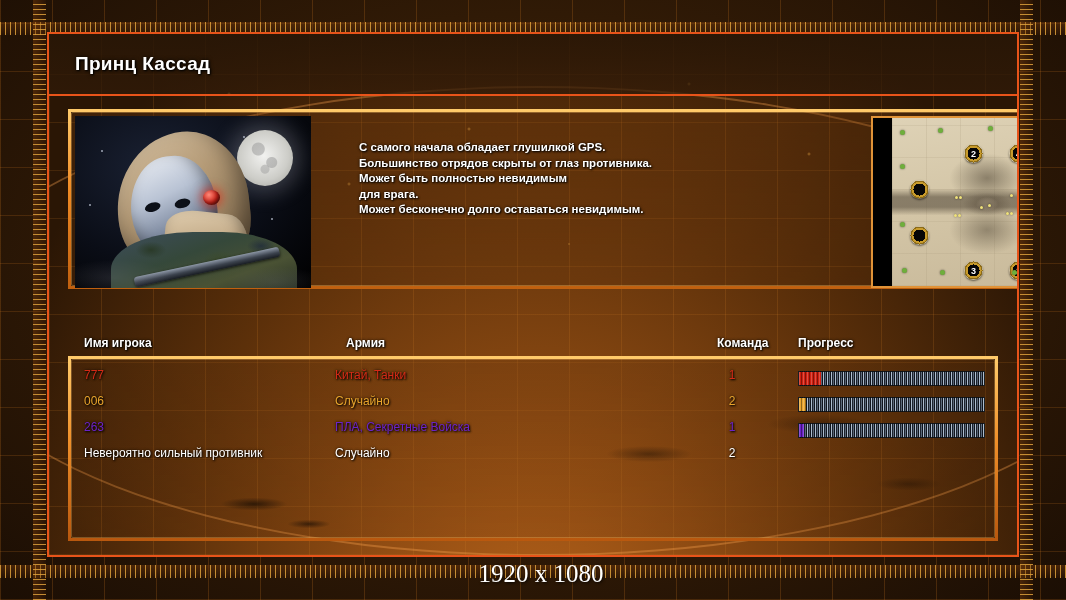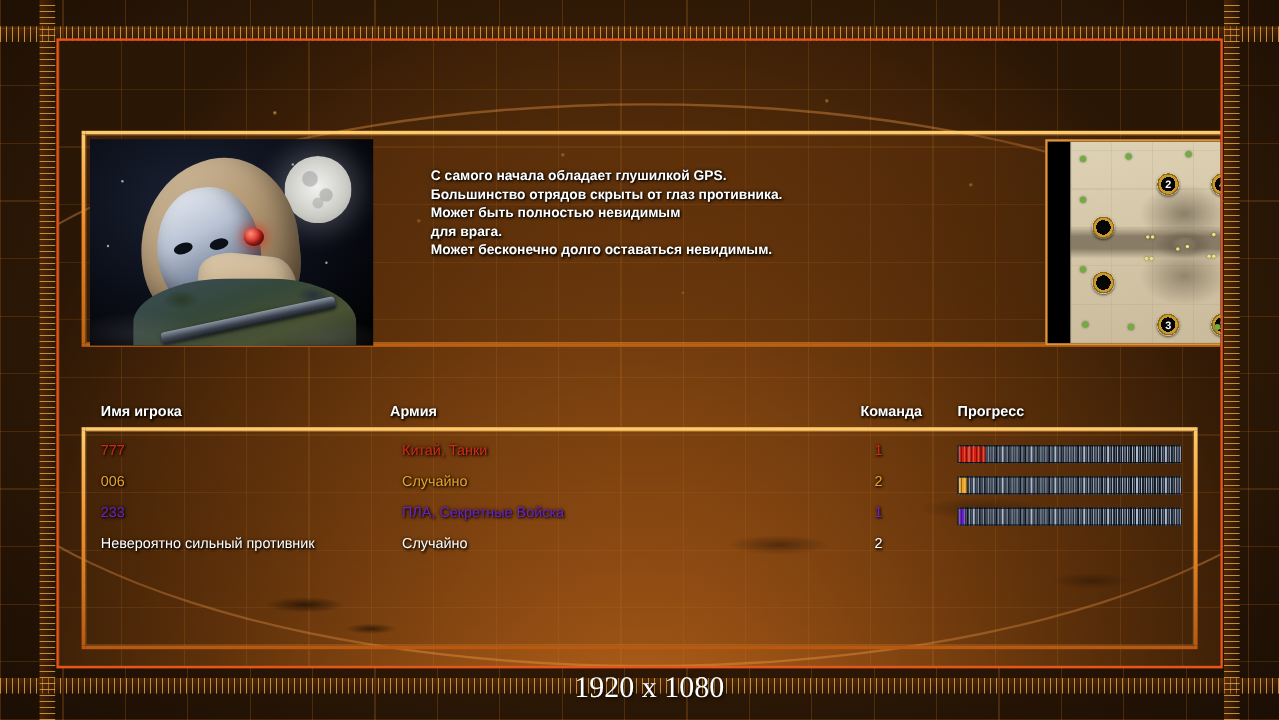"Принц Кассад" div { html: none -> <div> <div>Принц Кассад</div> </div> }
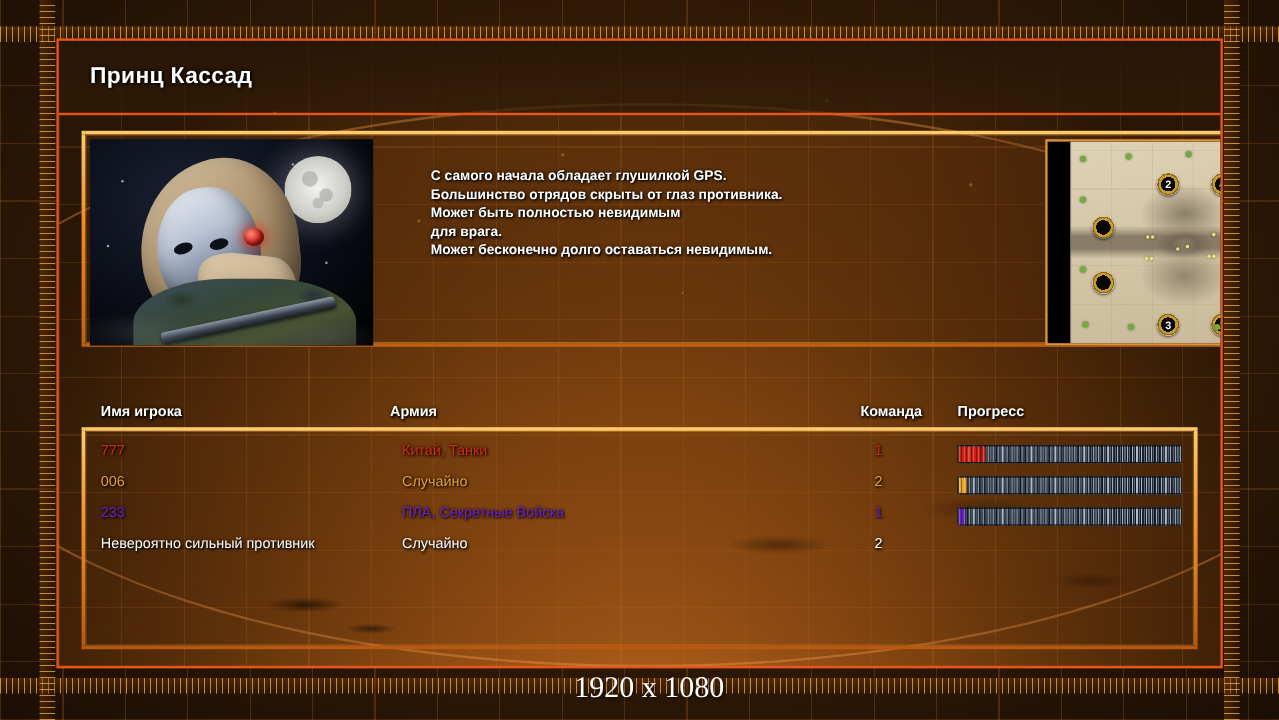"Армия" .col-army { left: 257px -> 278px }
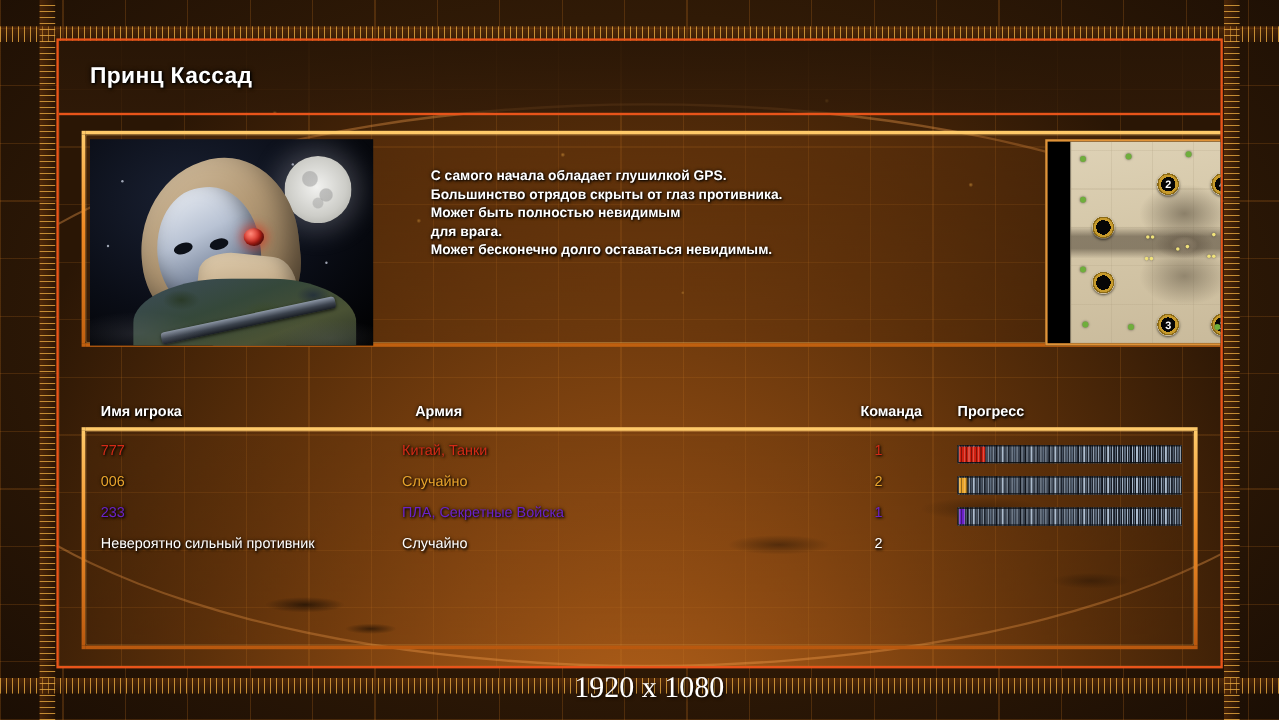"233" div.cell { text: 233 -> 263 }
